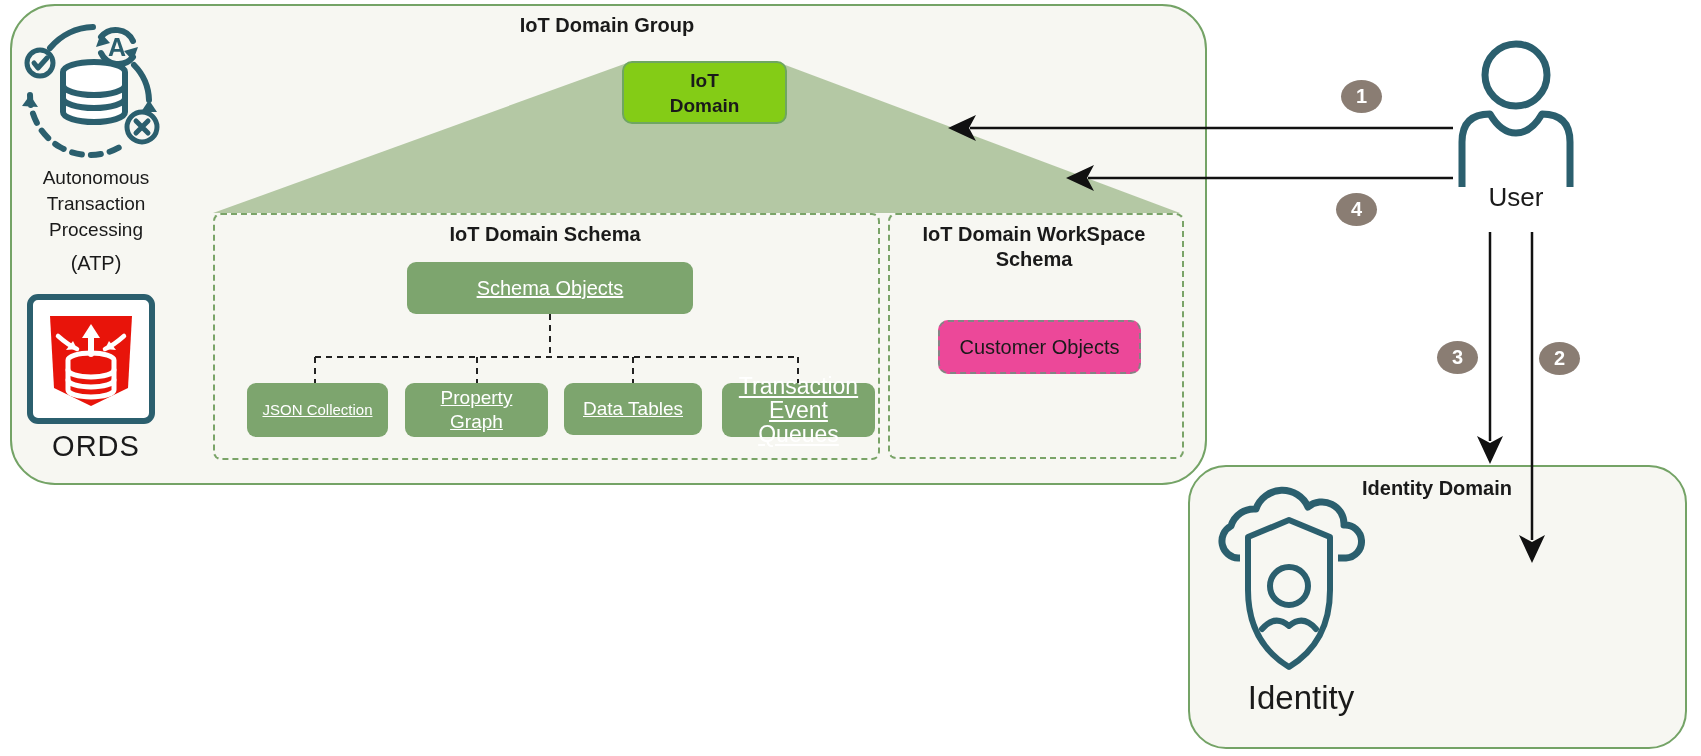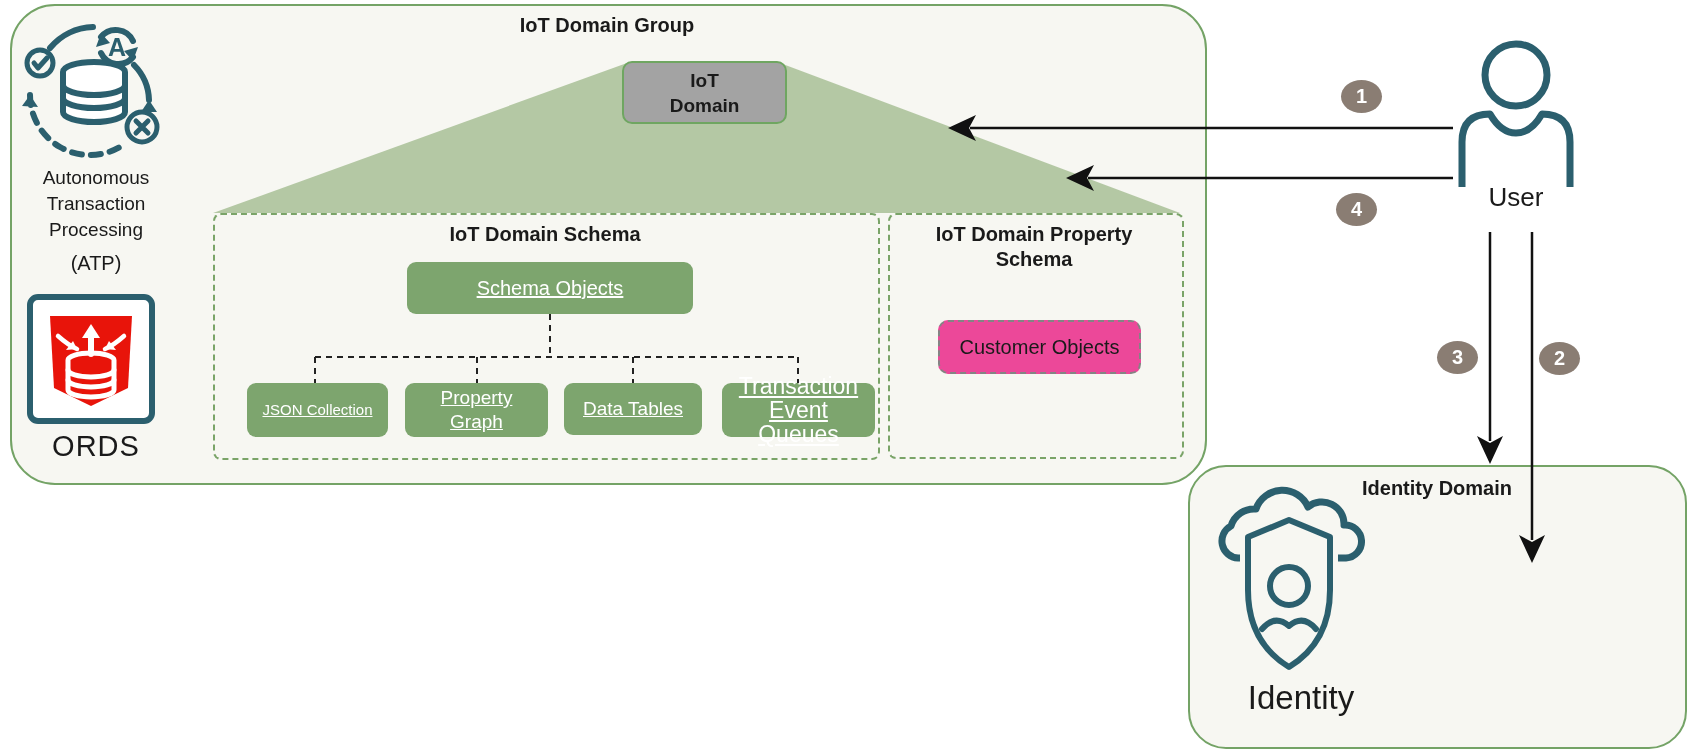"IoT Domain" .whitebox { background: #a3a3a3 -> #84cc16 }
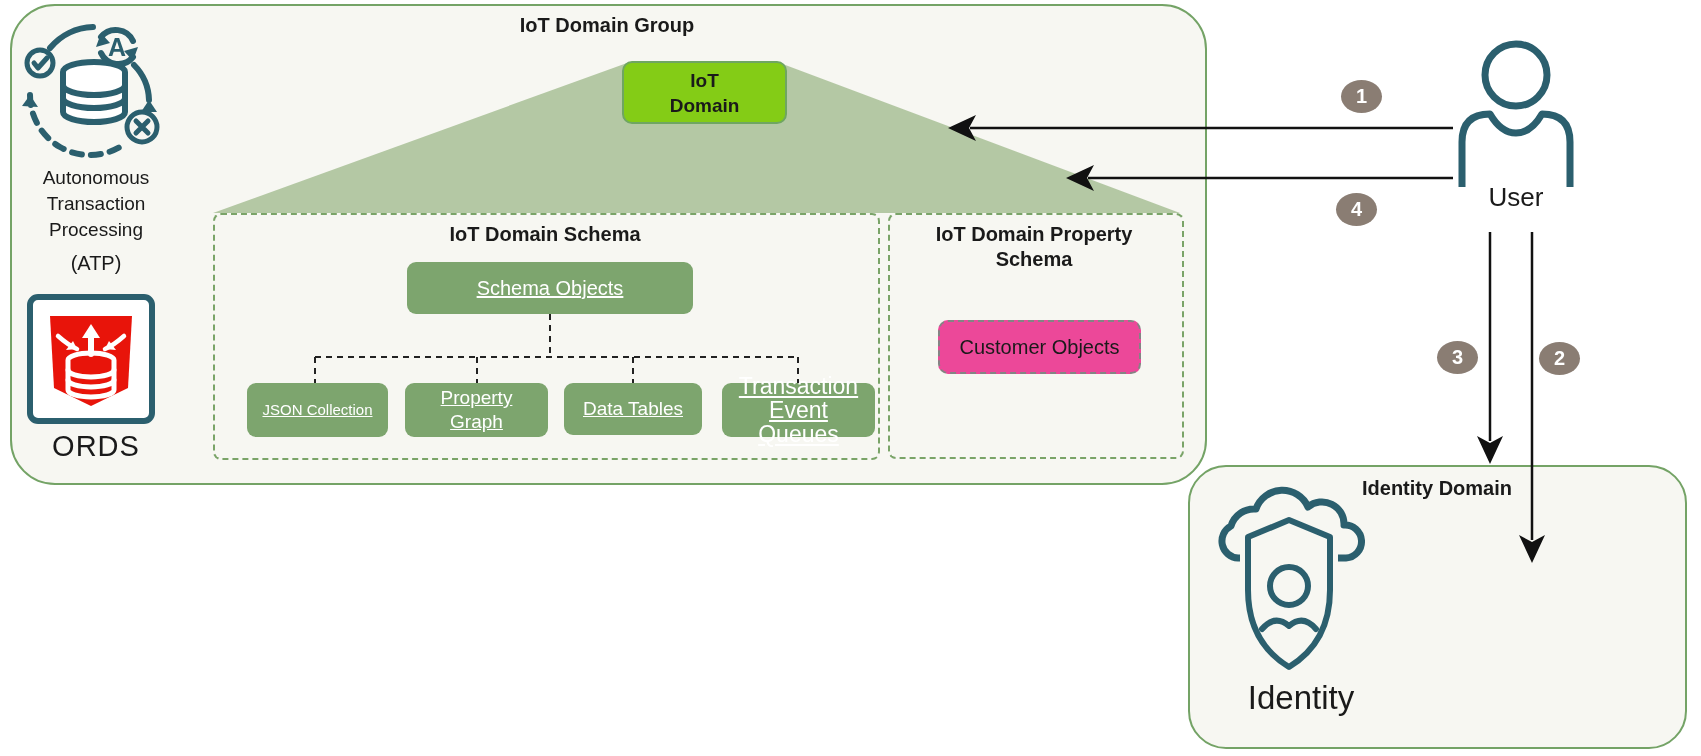"IoT Domain Property Schema" span { text: Property -> WorkSpace }
